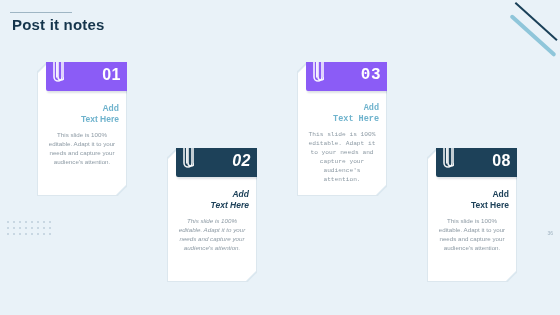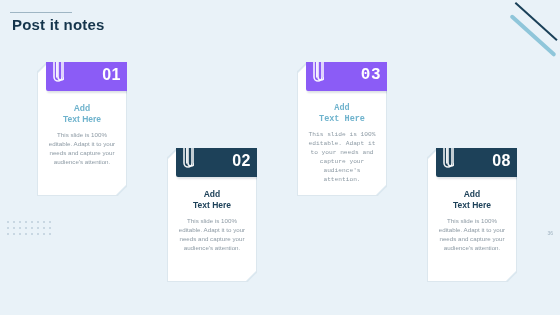"Add" .card-title { text-align: none -> right }
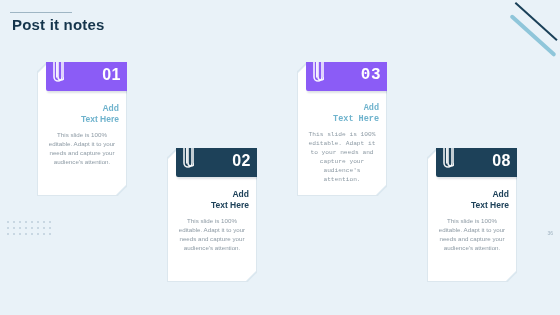"02" #card-2 { font-style: none -> italic }
